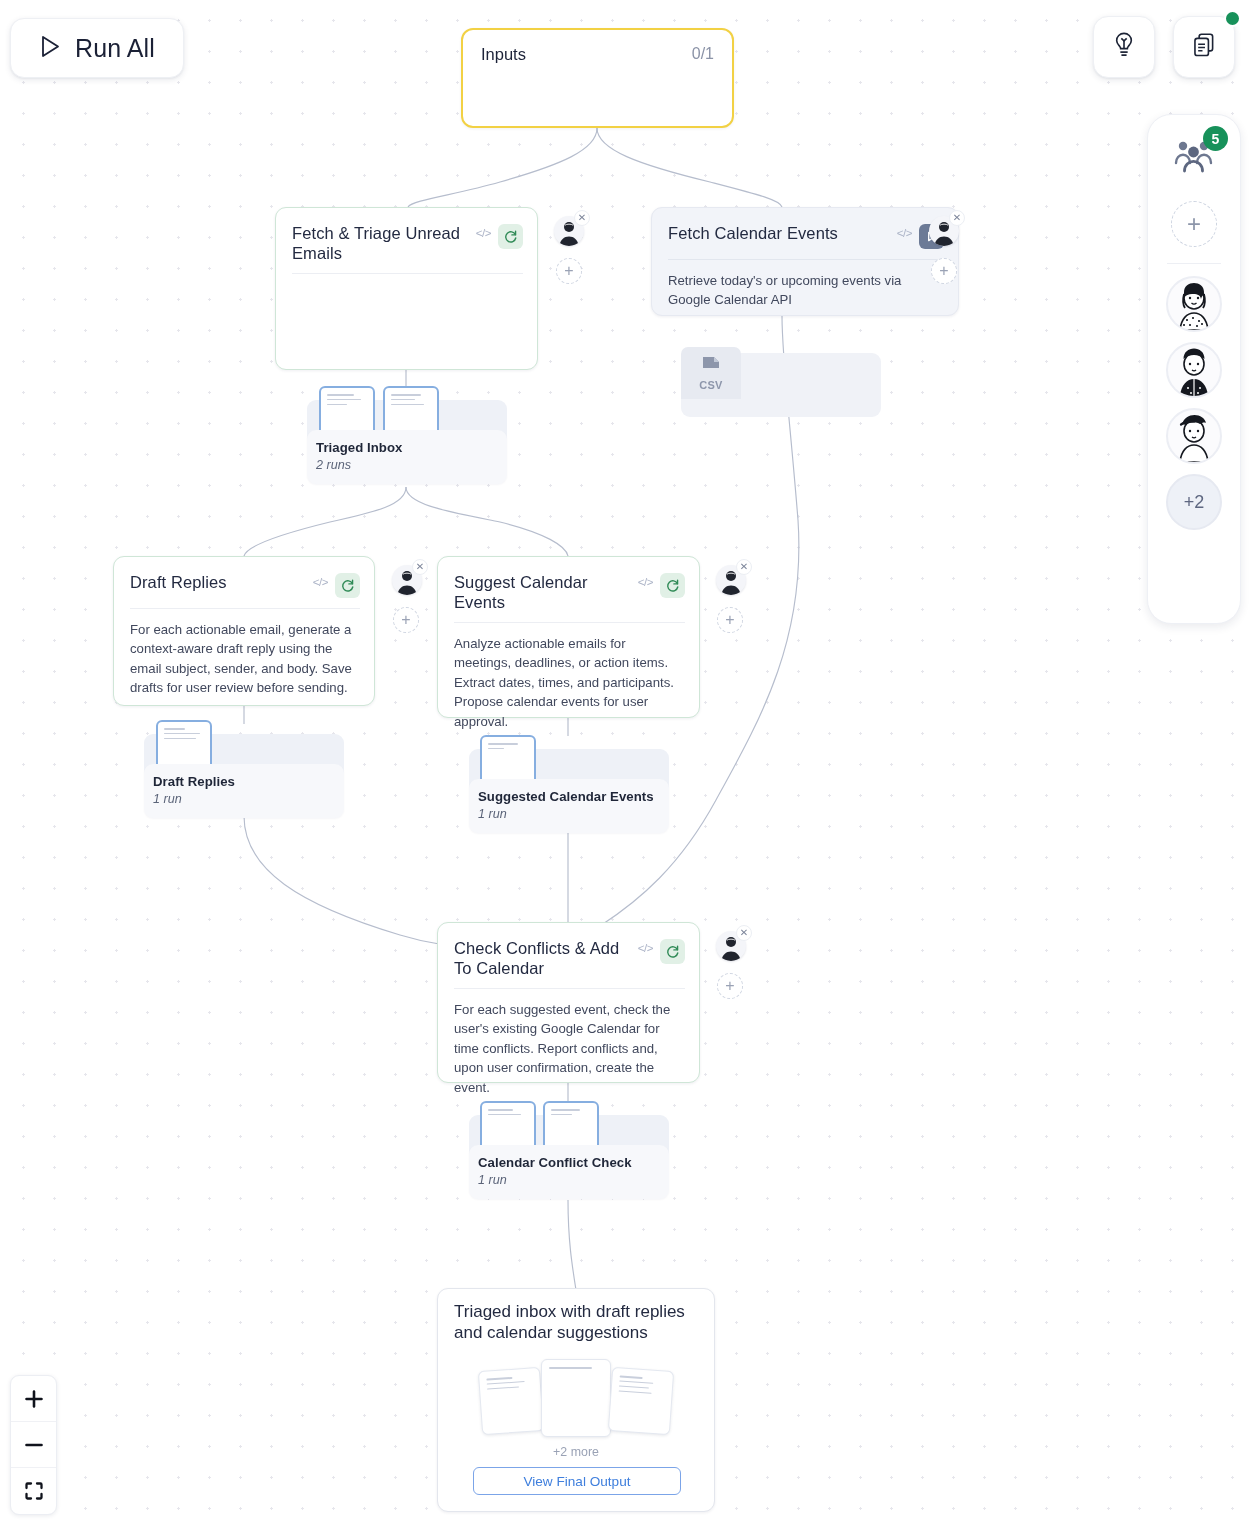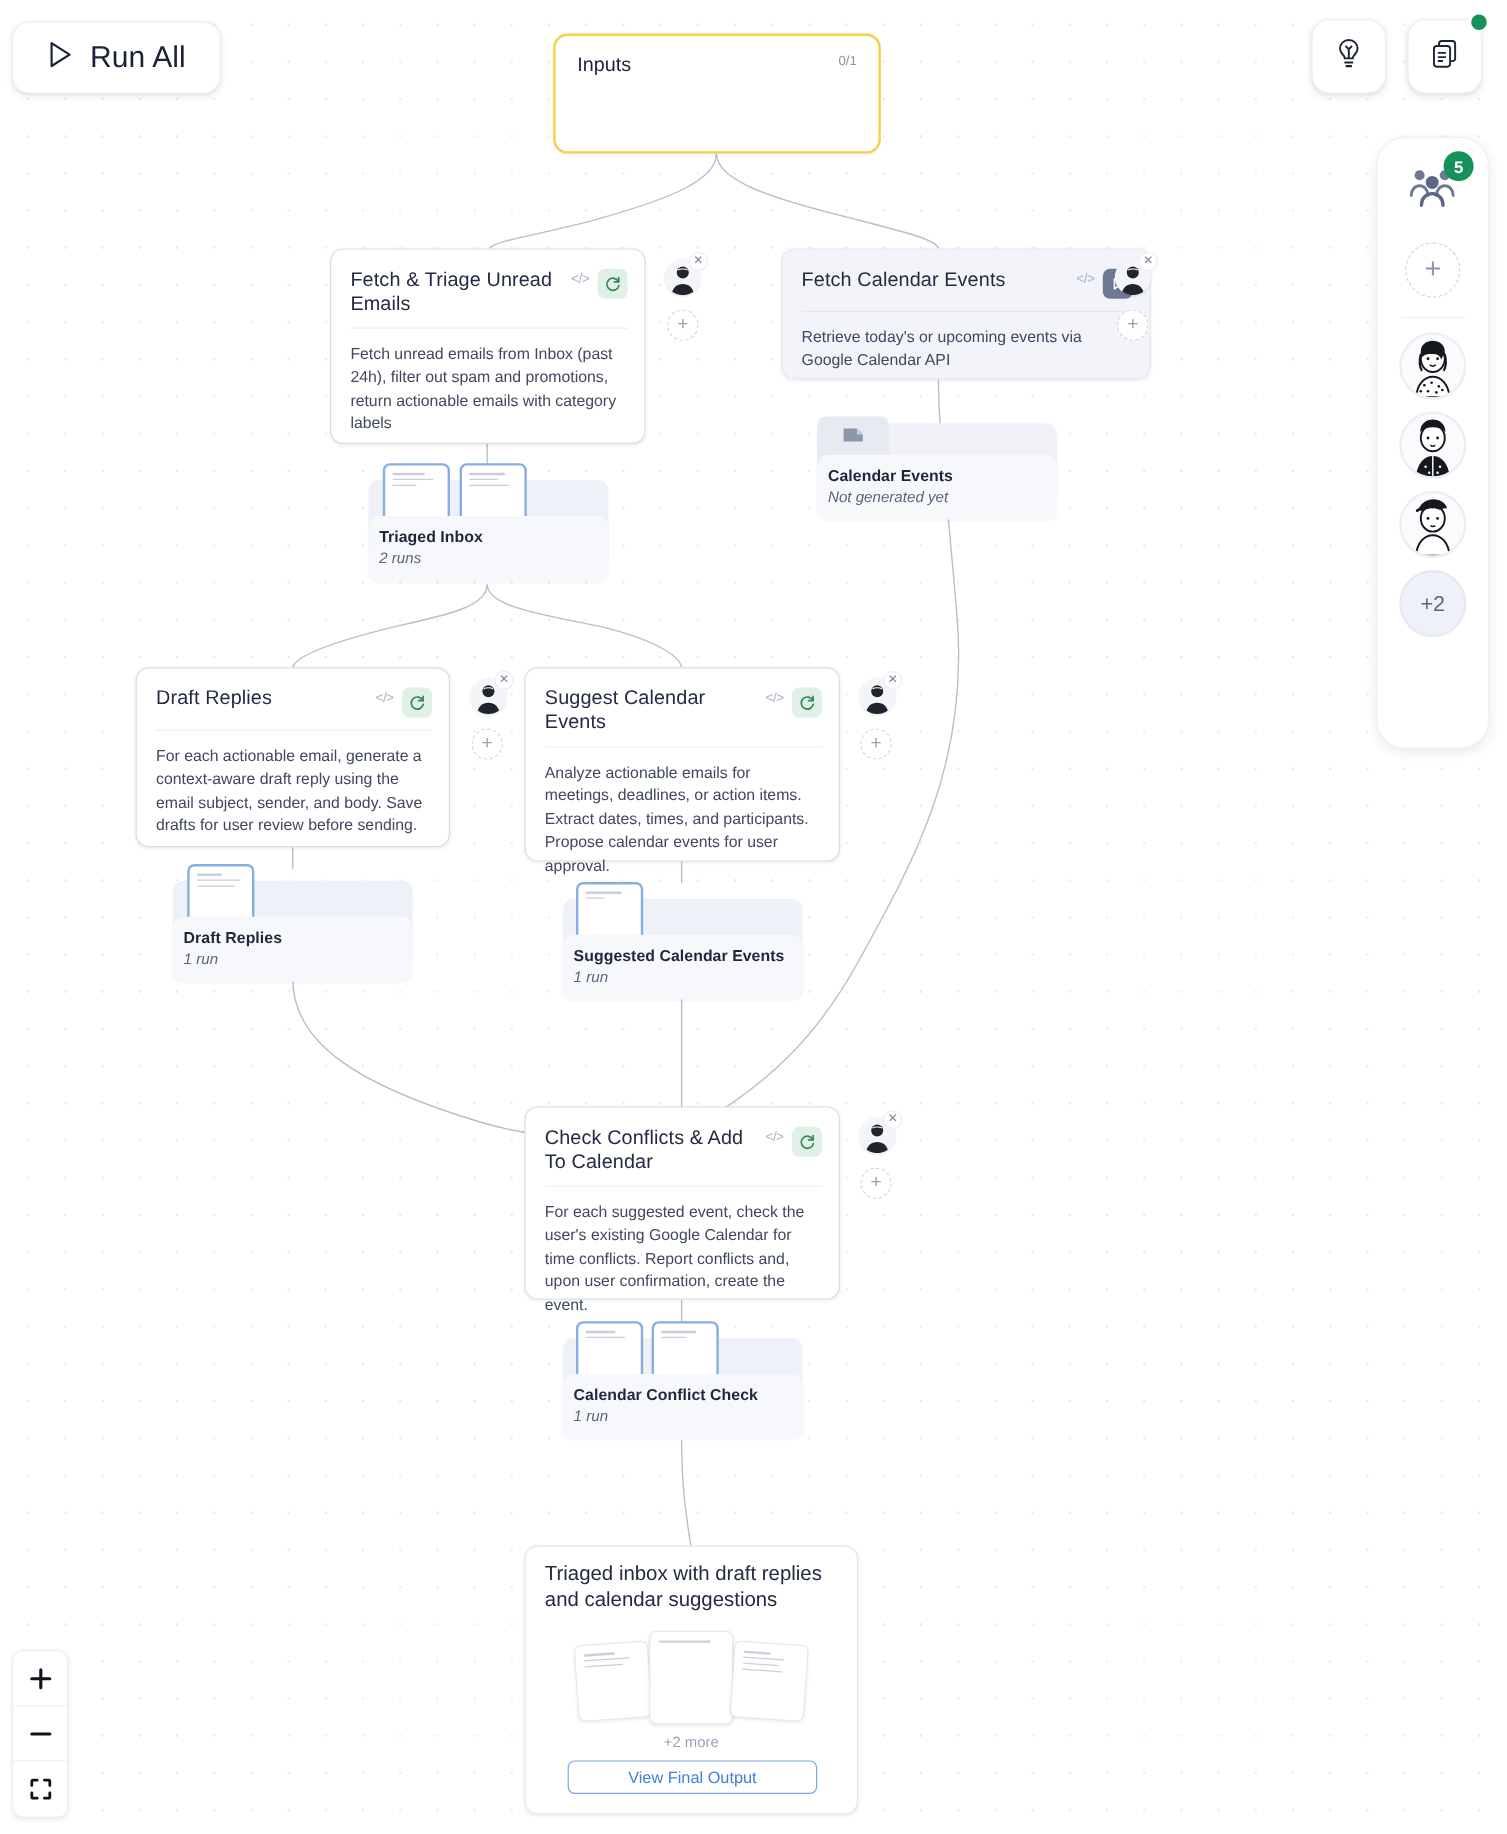"0/1" #node-inputs .incount { font-size: 11px -> 16px }
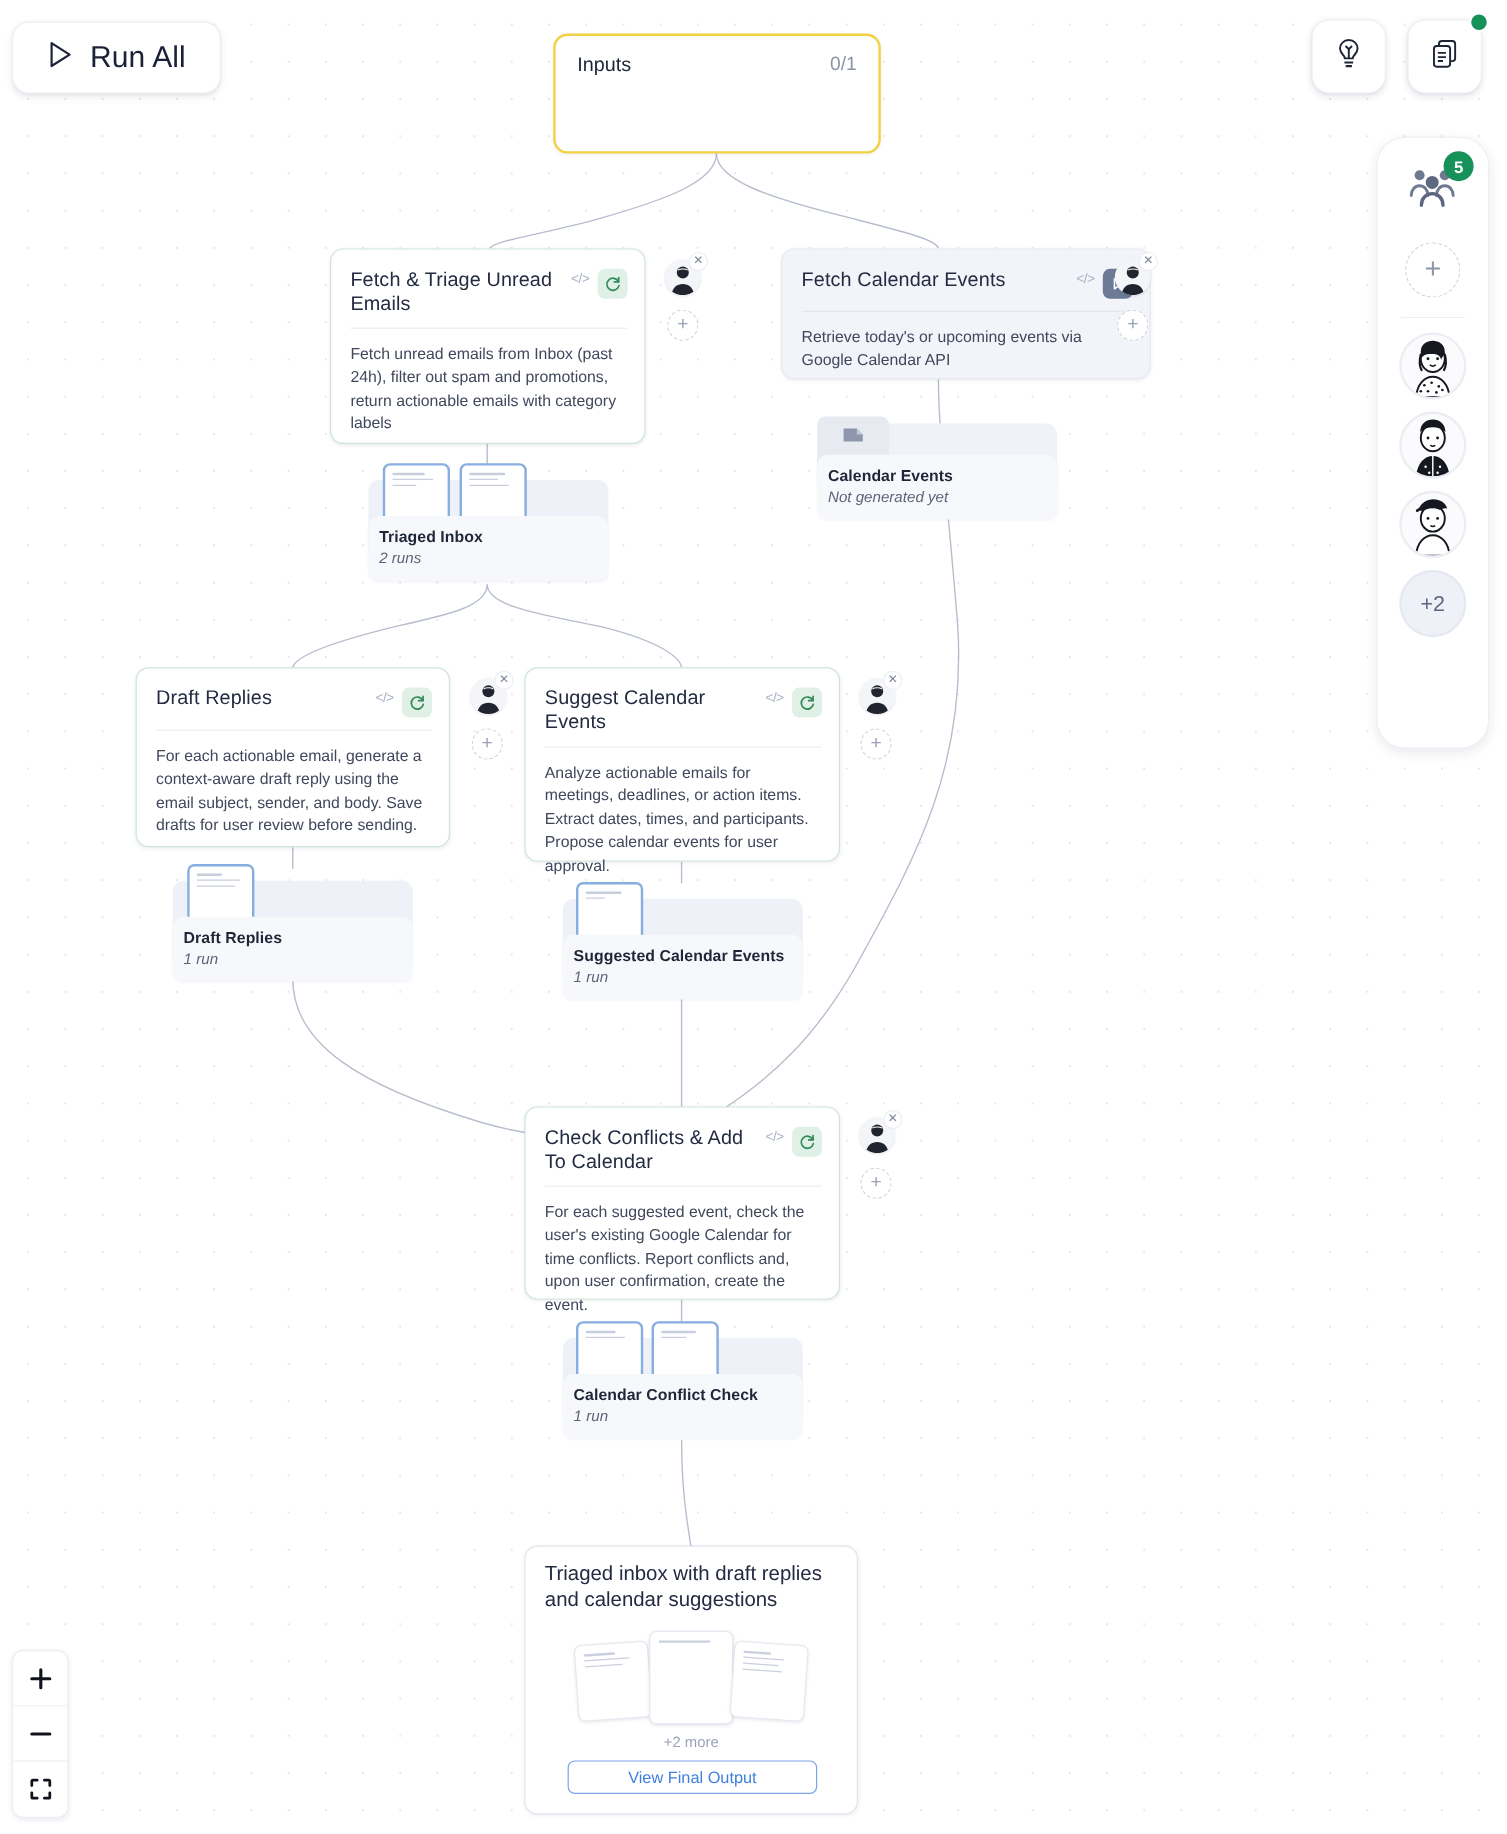"Fetch unread emails from Inbox" div.desc { html: <div>Fetch unread emails from Inbox (past 24h), filter out spam and promotions, return actionable emails with category labels</div> -> none }
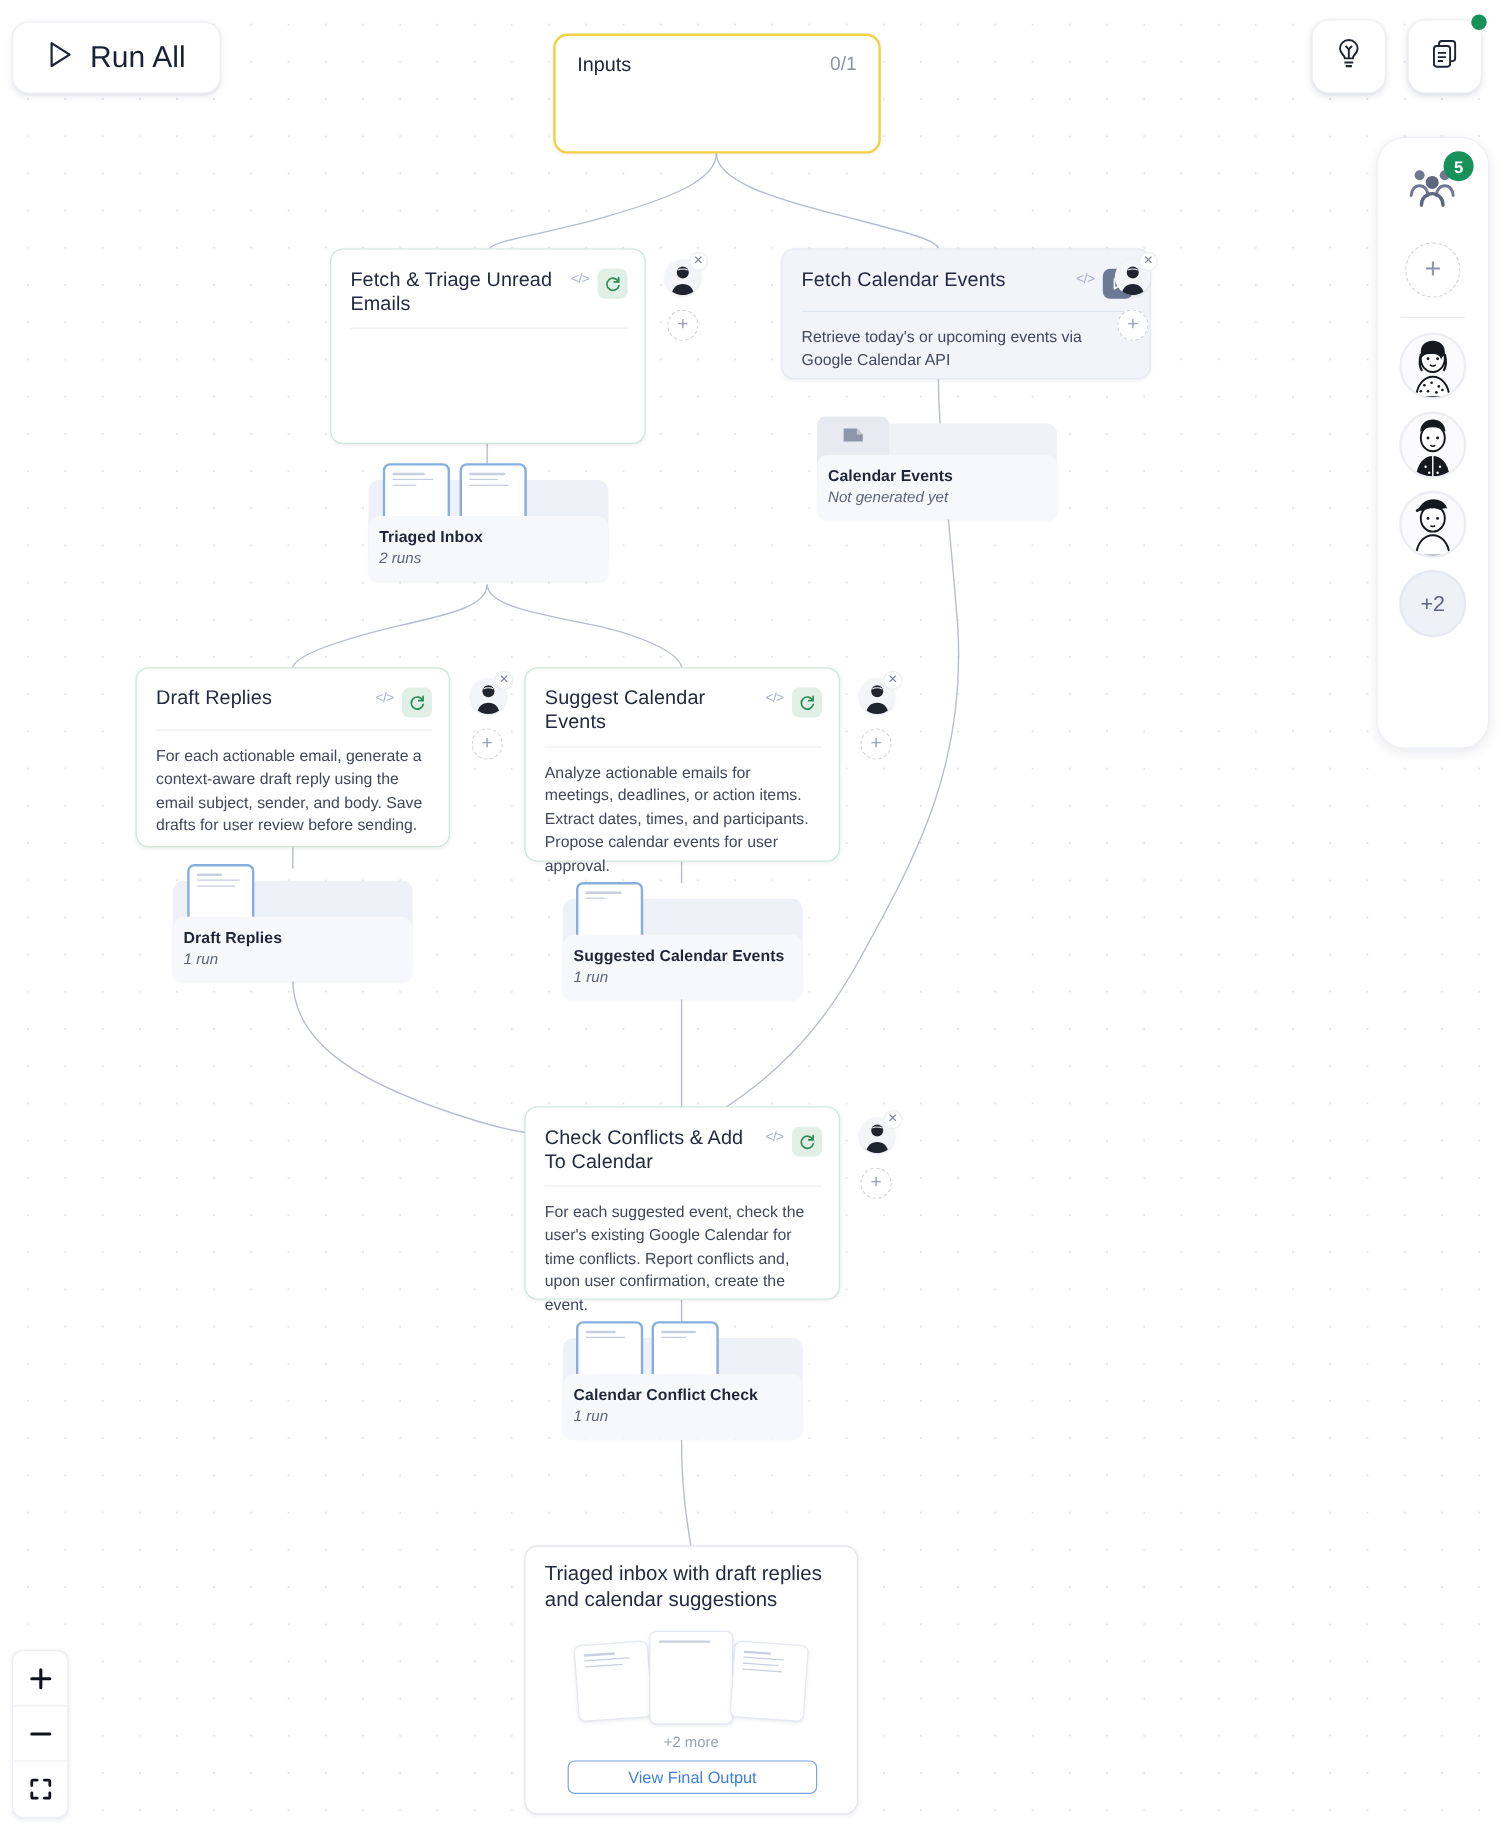"Calendar Events" div.meta { html: <div> <div>Calendar Events</div> <div>Not generated yet</div> </div> -> none }
